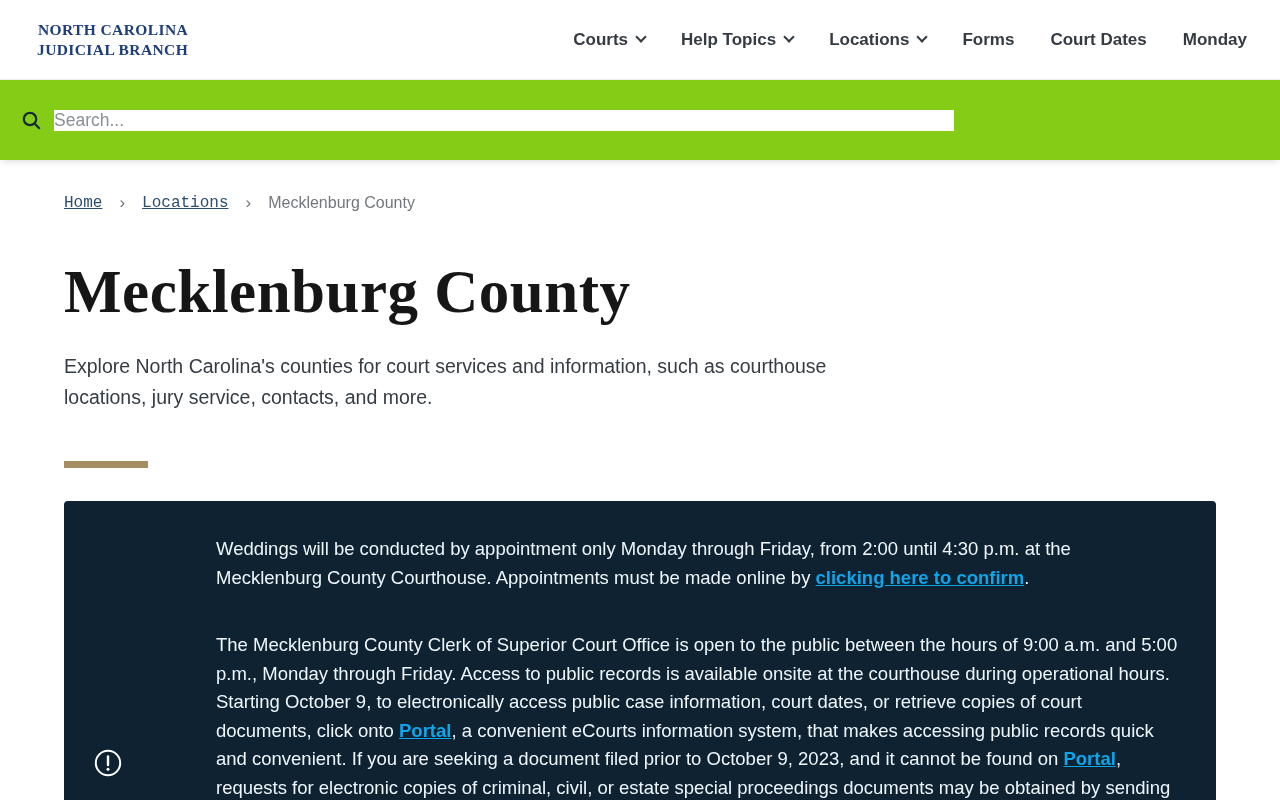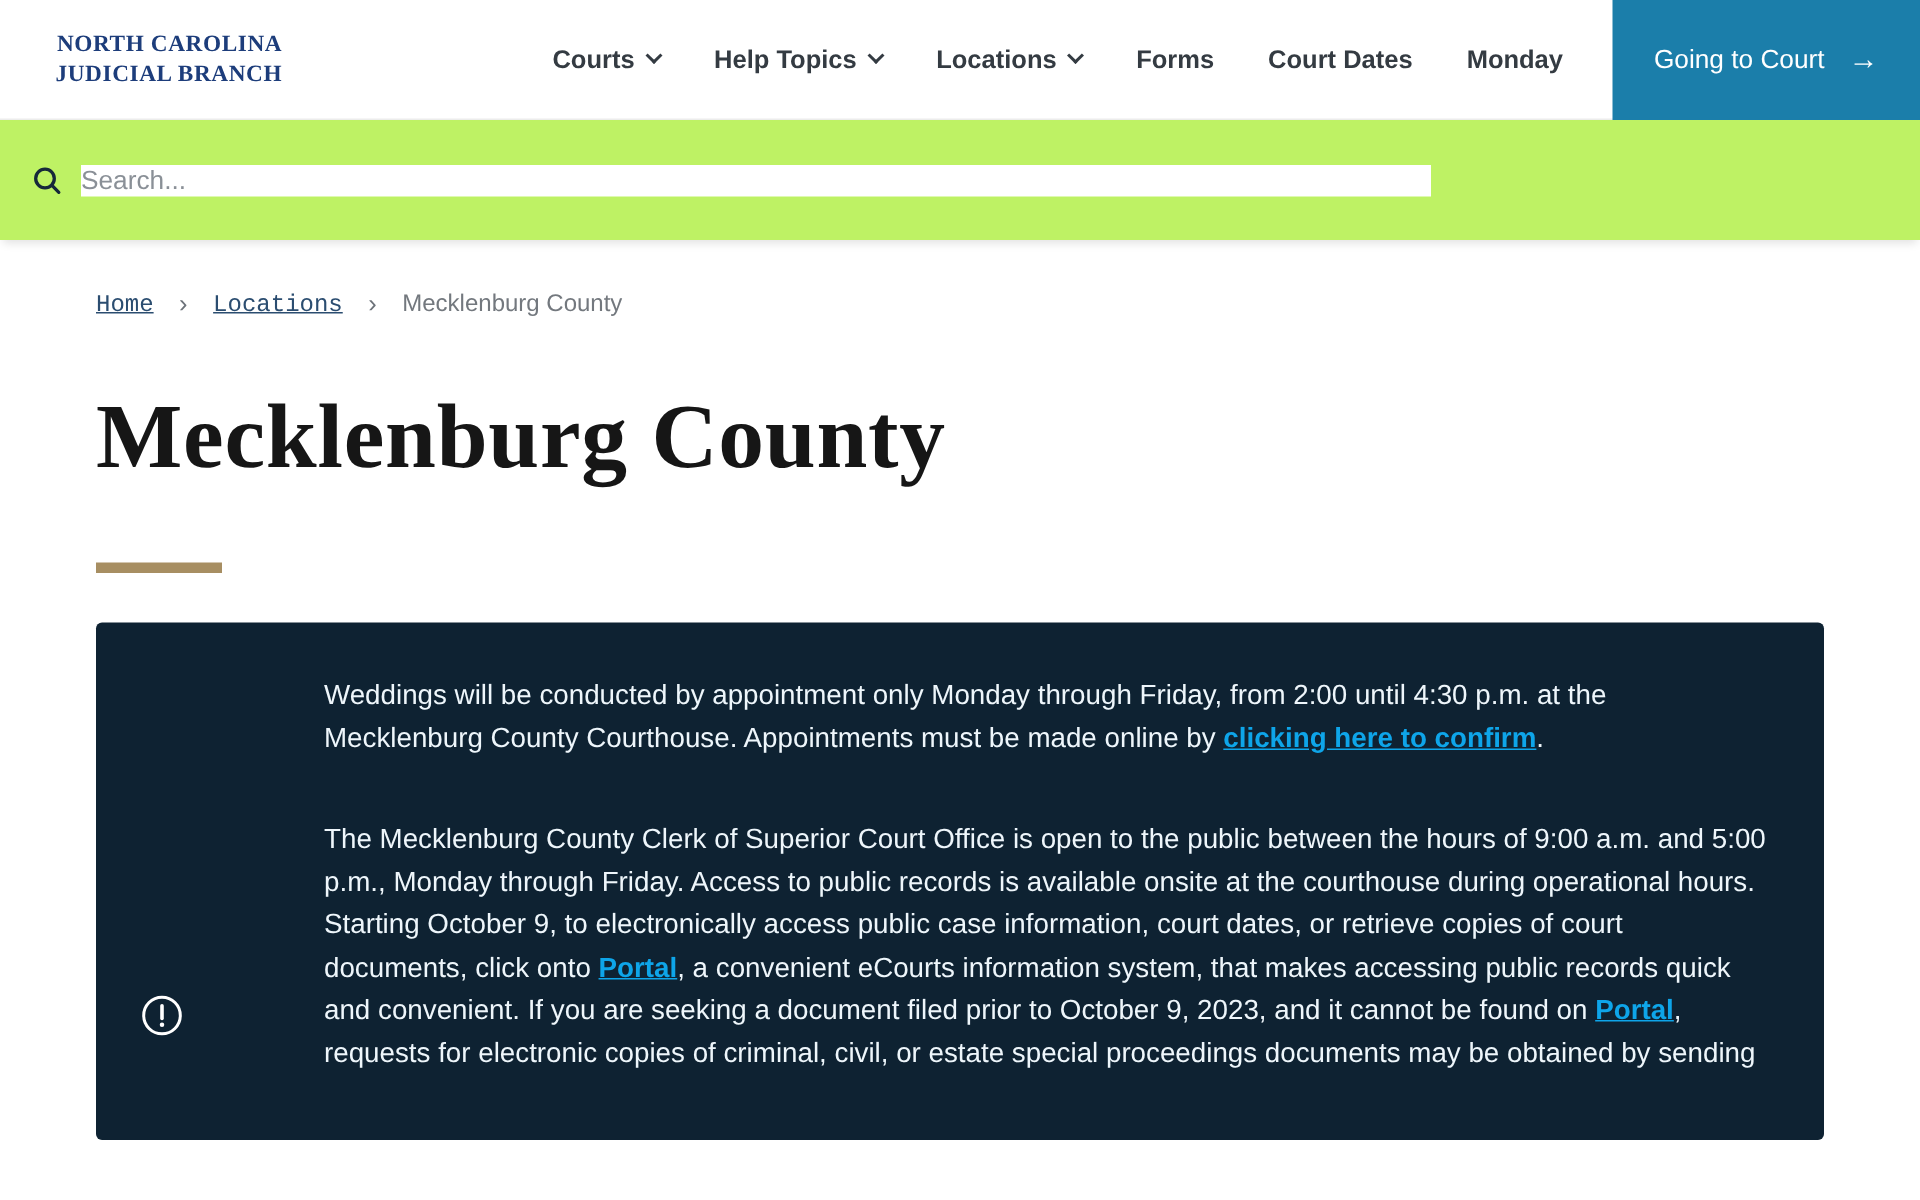"Going to Court" a.cta { html: <a> <span>Going to Court</span> <span>→</span> </a> -> none }
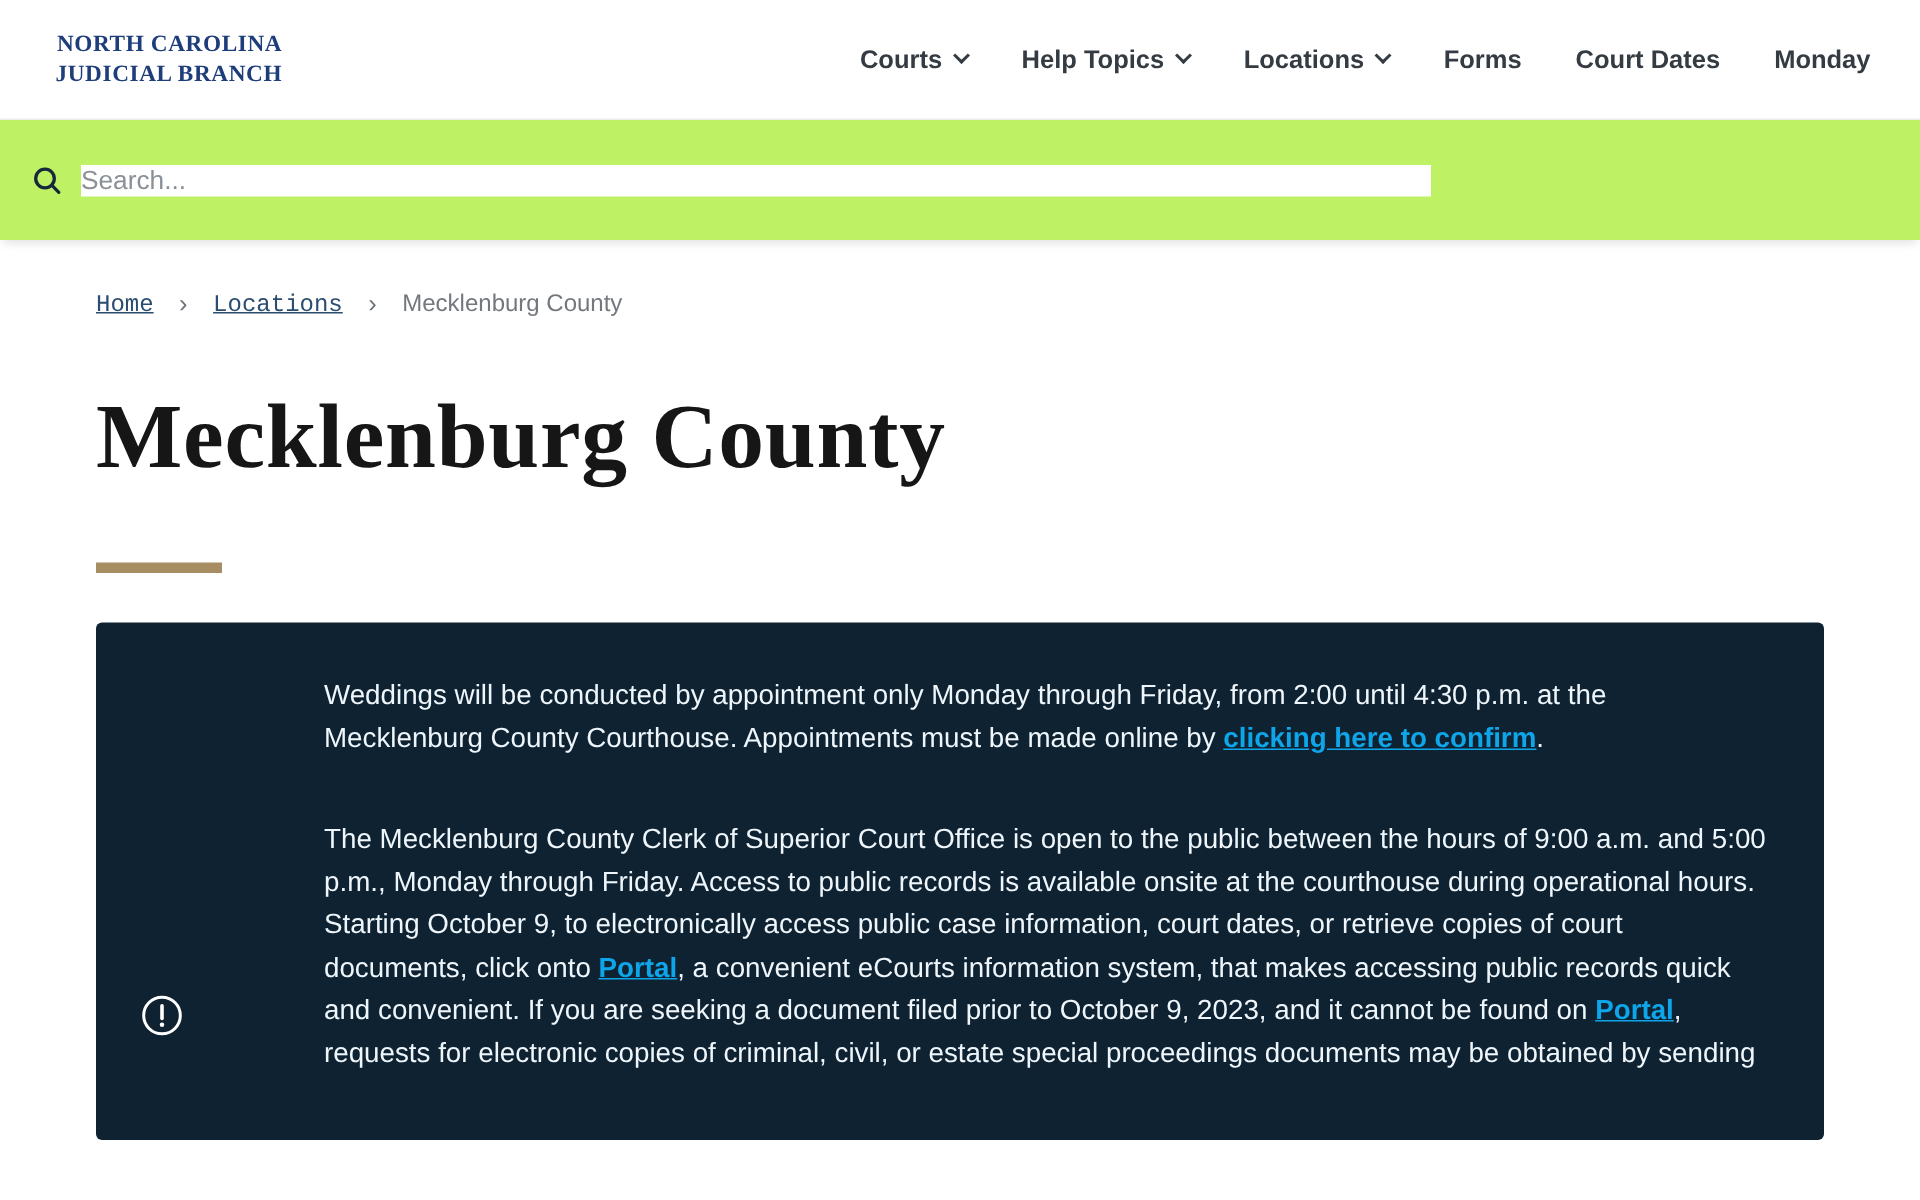"Search..." .search-band { background: #bef264 -> #84cc16 }
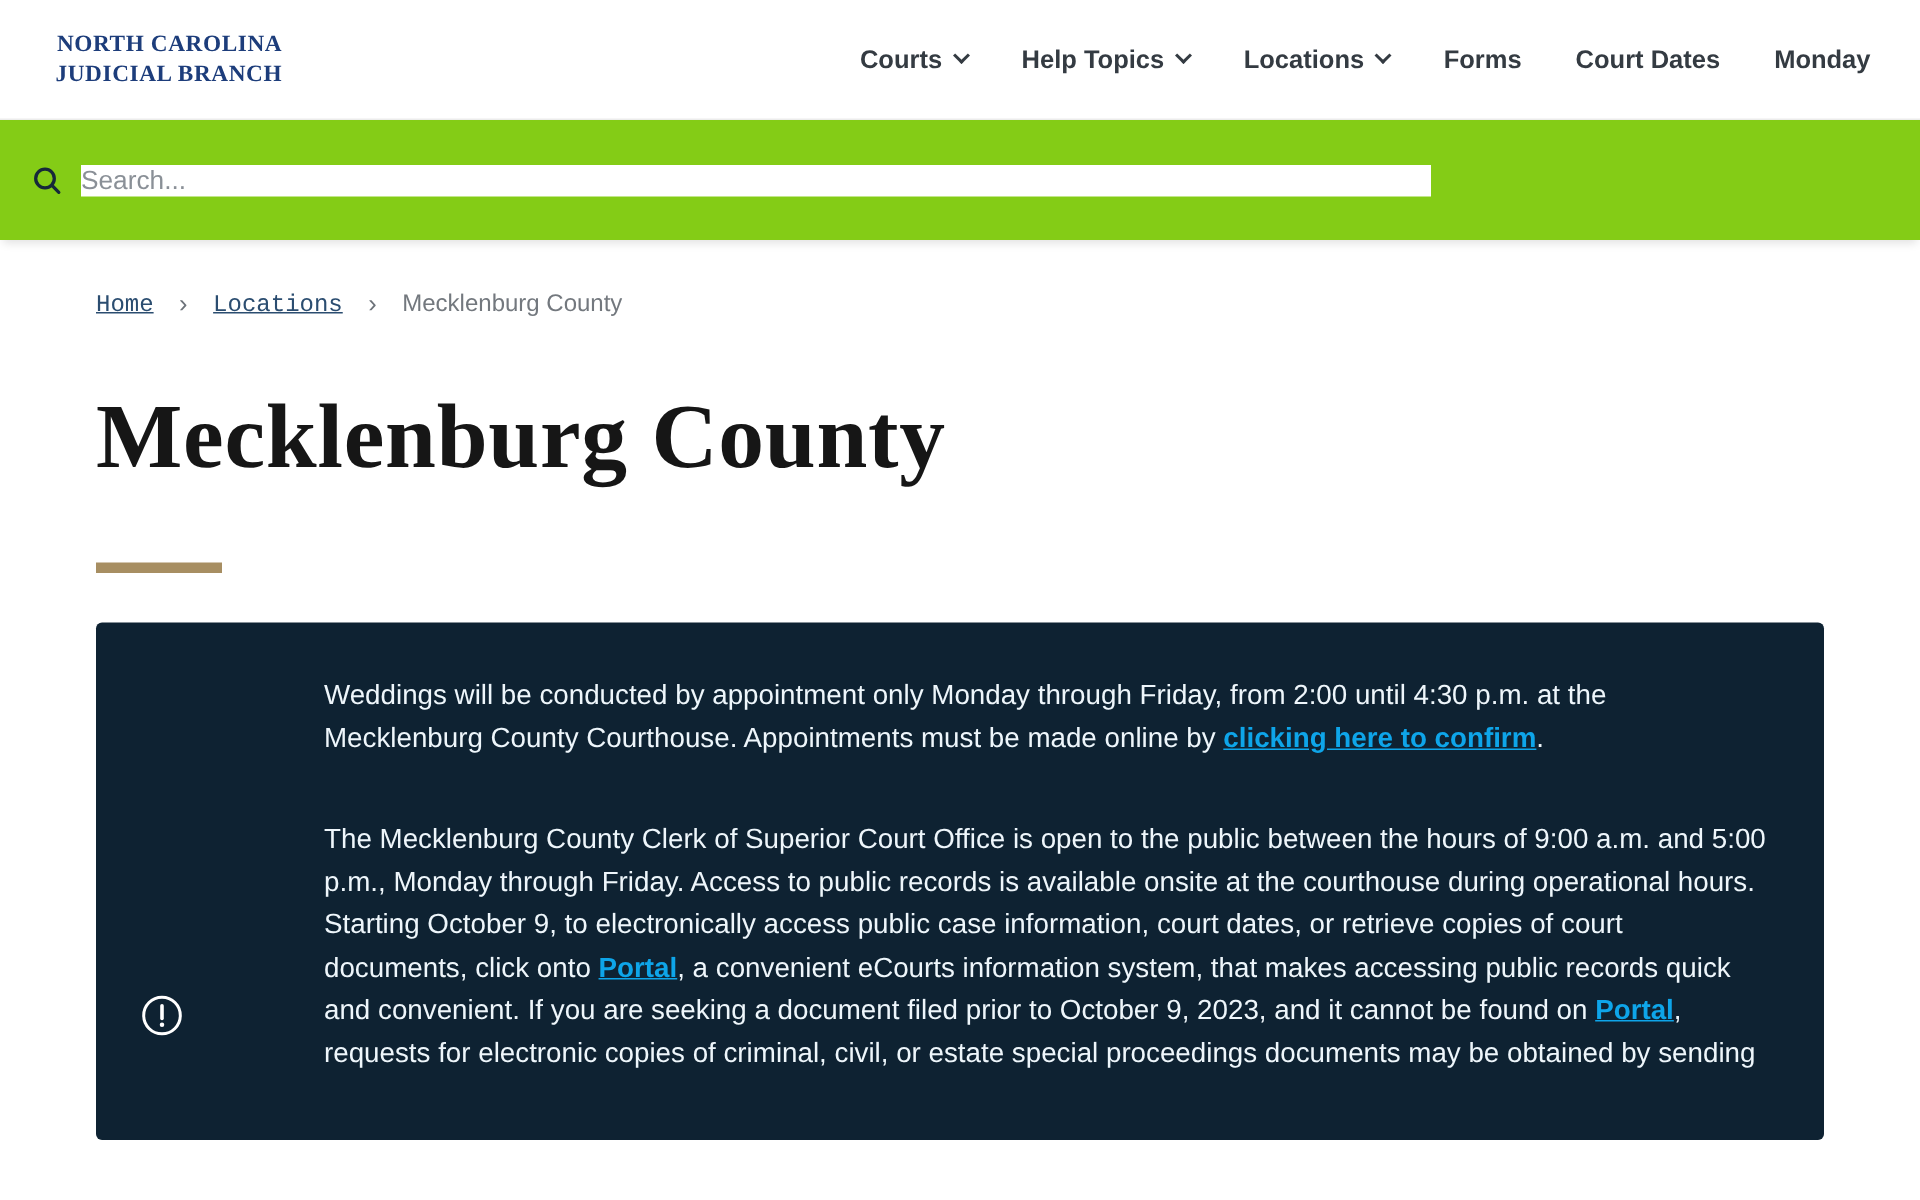"Explore North Carolina's counties for" p.intro { html: none -> <p>Explore North Carolina's counties for court services and information, such as courthouse locations, jury service, contacts, and more.</p> }
